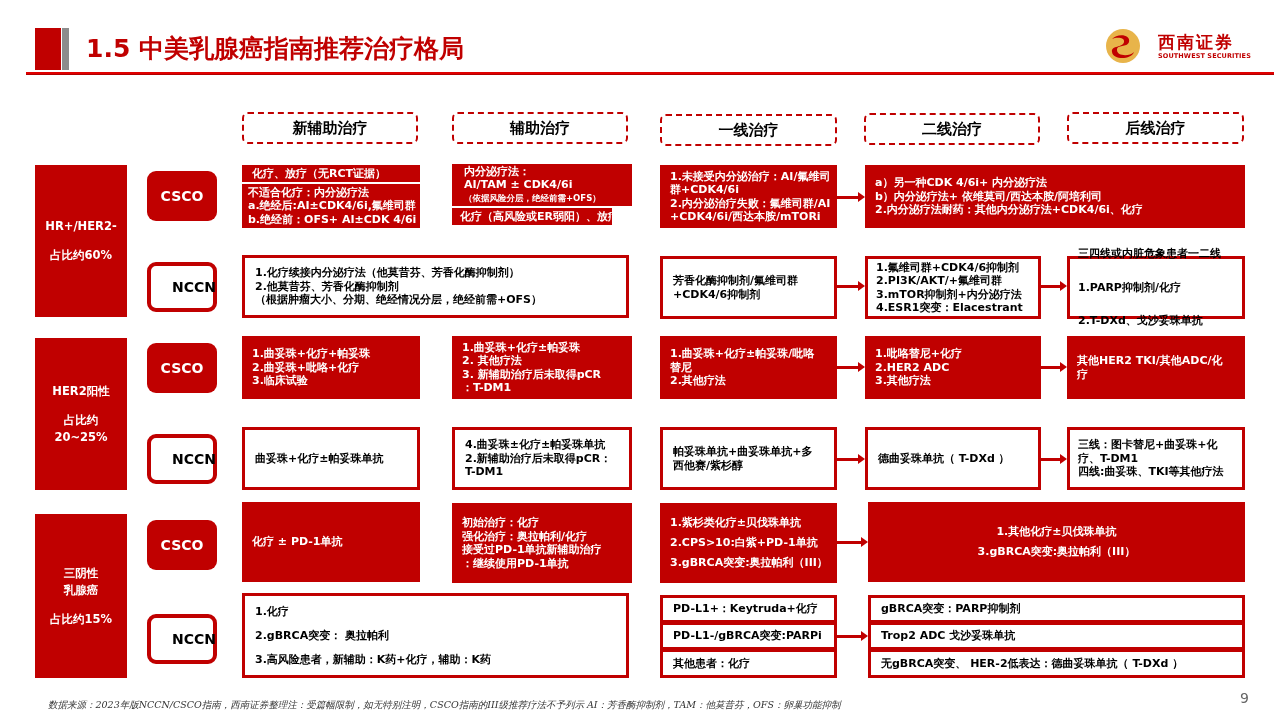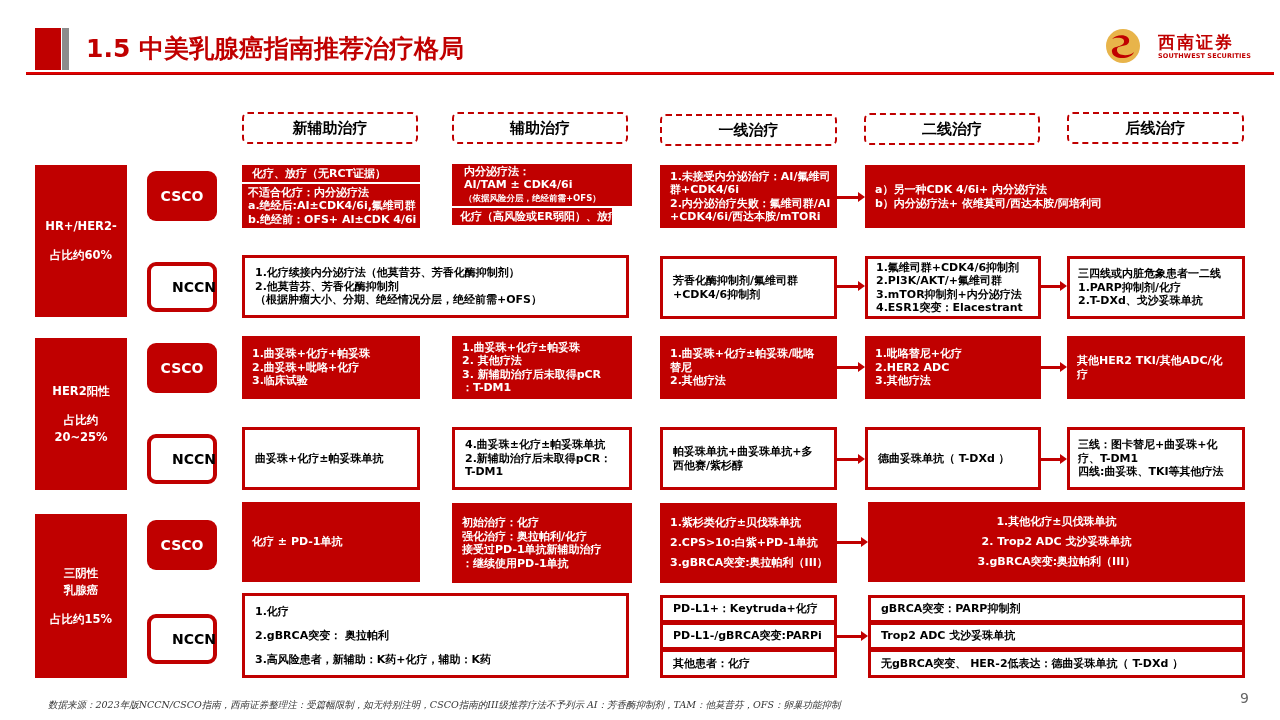"2.内分泌疗法耐药：其他内分泌疗法+CDK4/6i、化疗" span.ln { html: none -> <span>2.内分泌疗法耐药：其他内分泌疗法+CDK4/6i、化疗</span> }
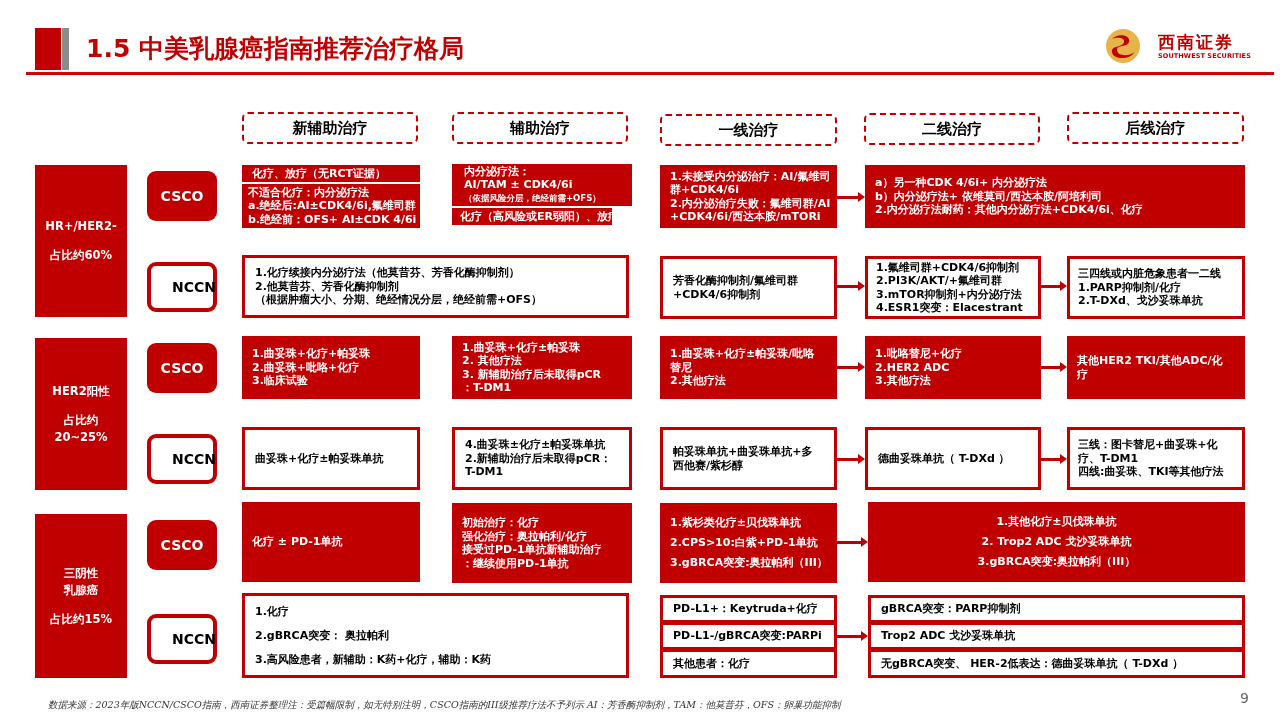"三四线或内脏危象患者一二线" div.abs { gap: none -> 20px }
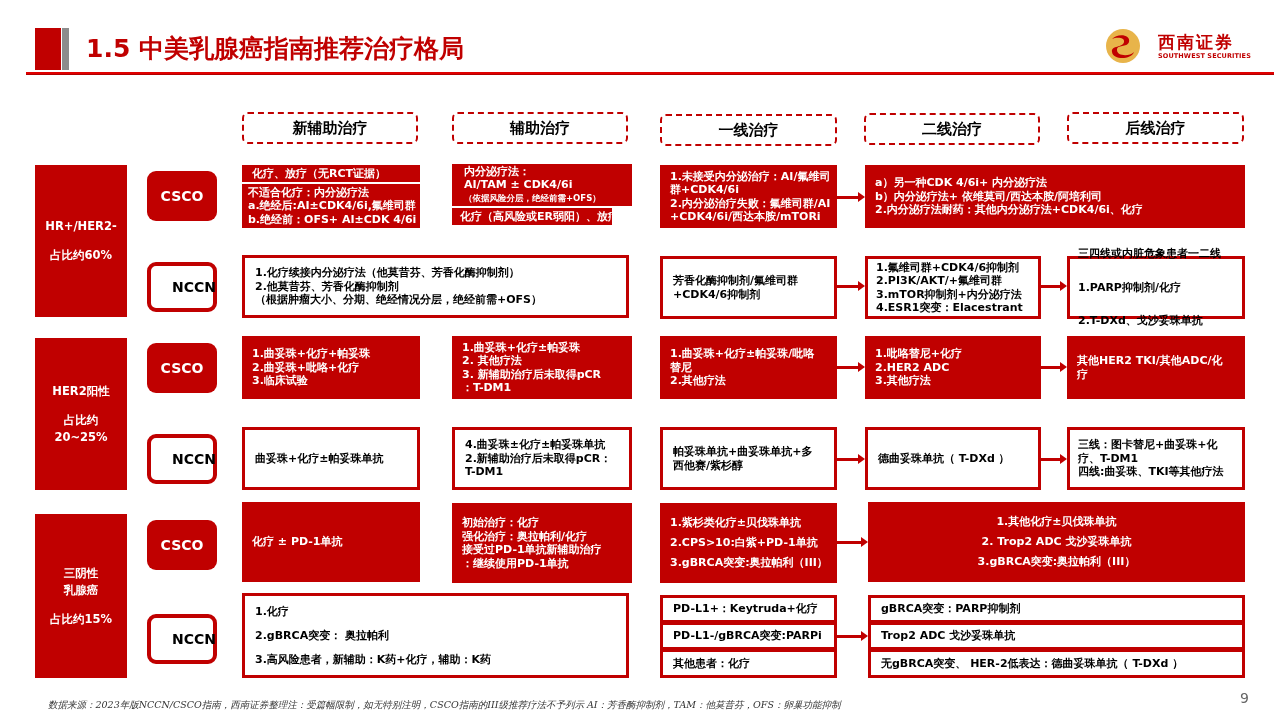"2. Trop2 ADC 戈沙妥珠单抗" span.ln { html: <span>2. Trop2 ADC 戈沙妥珠单抗</span> -> none }
